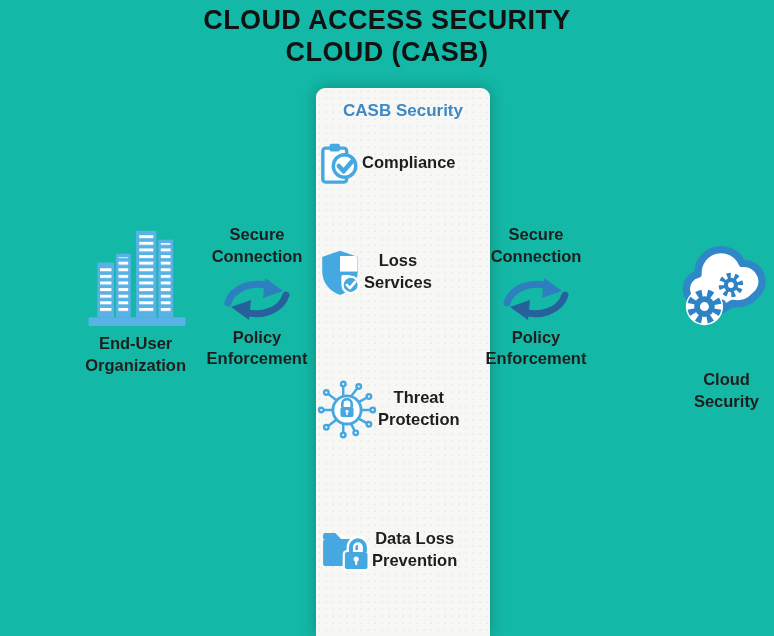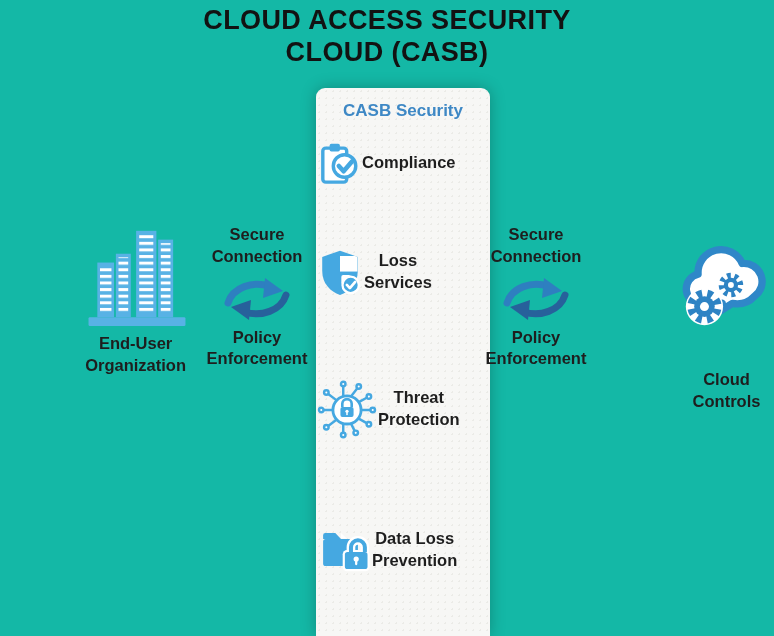"Controls" div { text: Controls -> Security }
